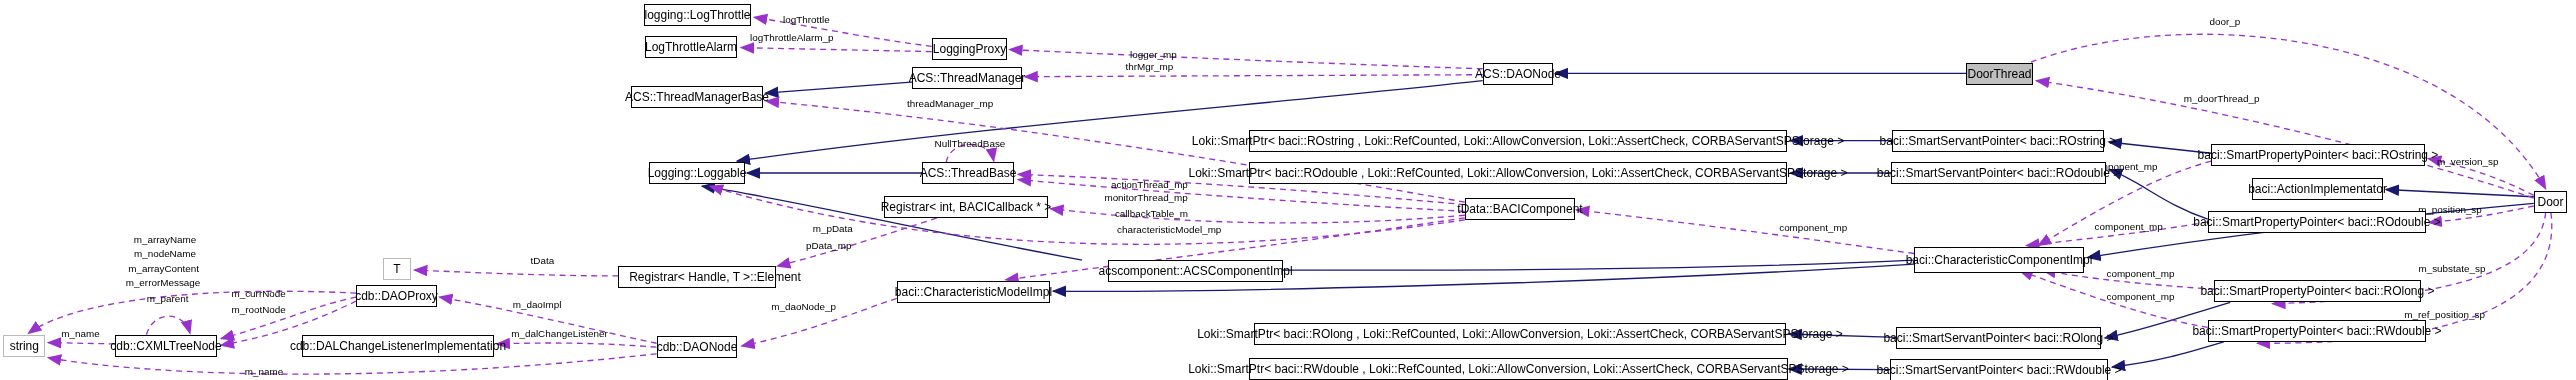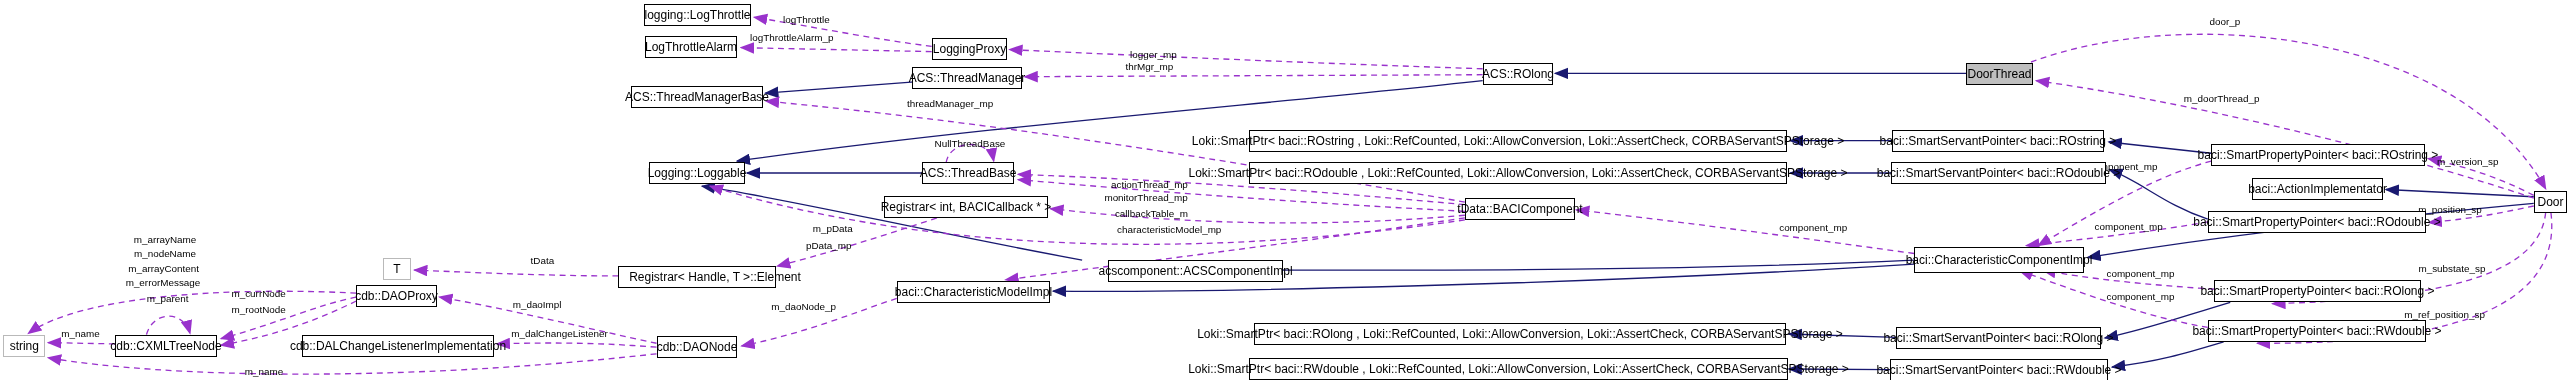"ACS::ROlong" div.node { text: ACS::ROlong -> ACS::DAONode }
